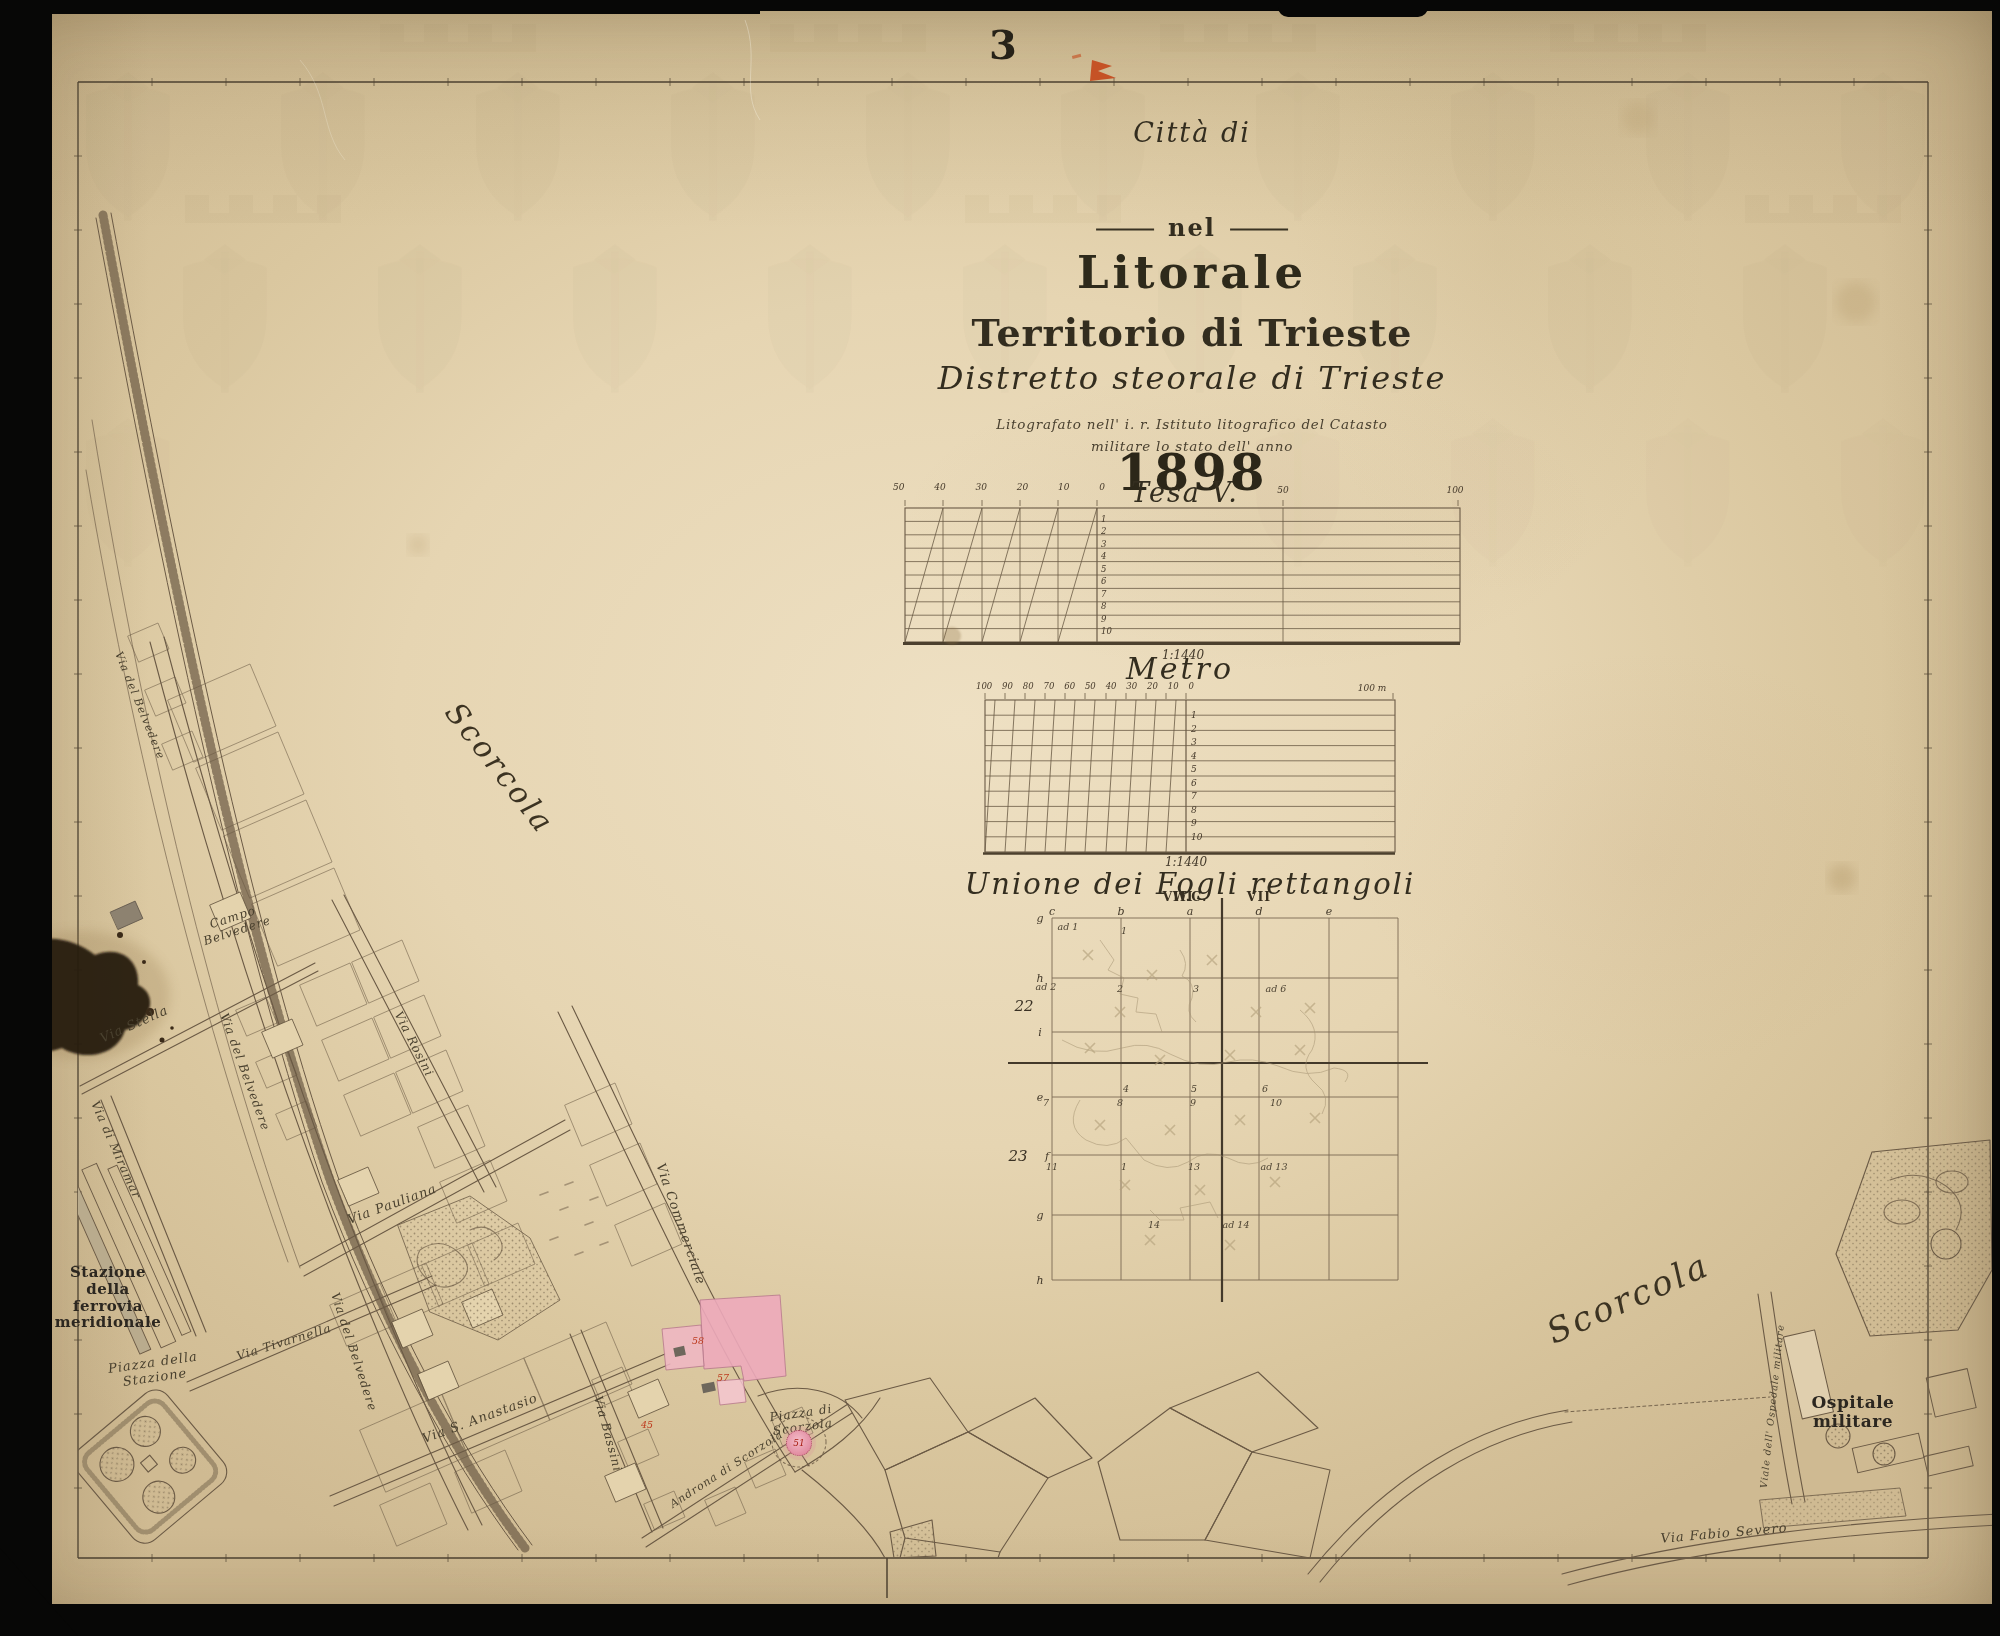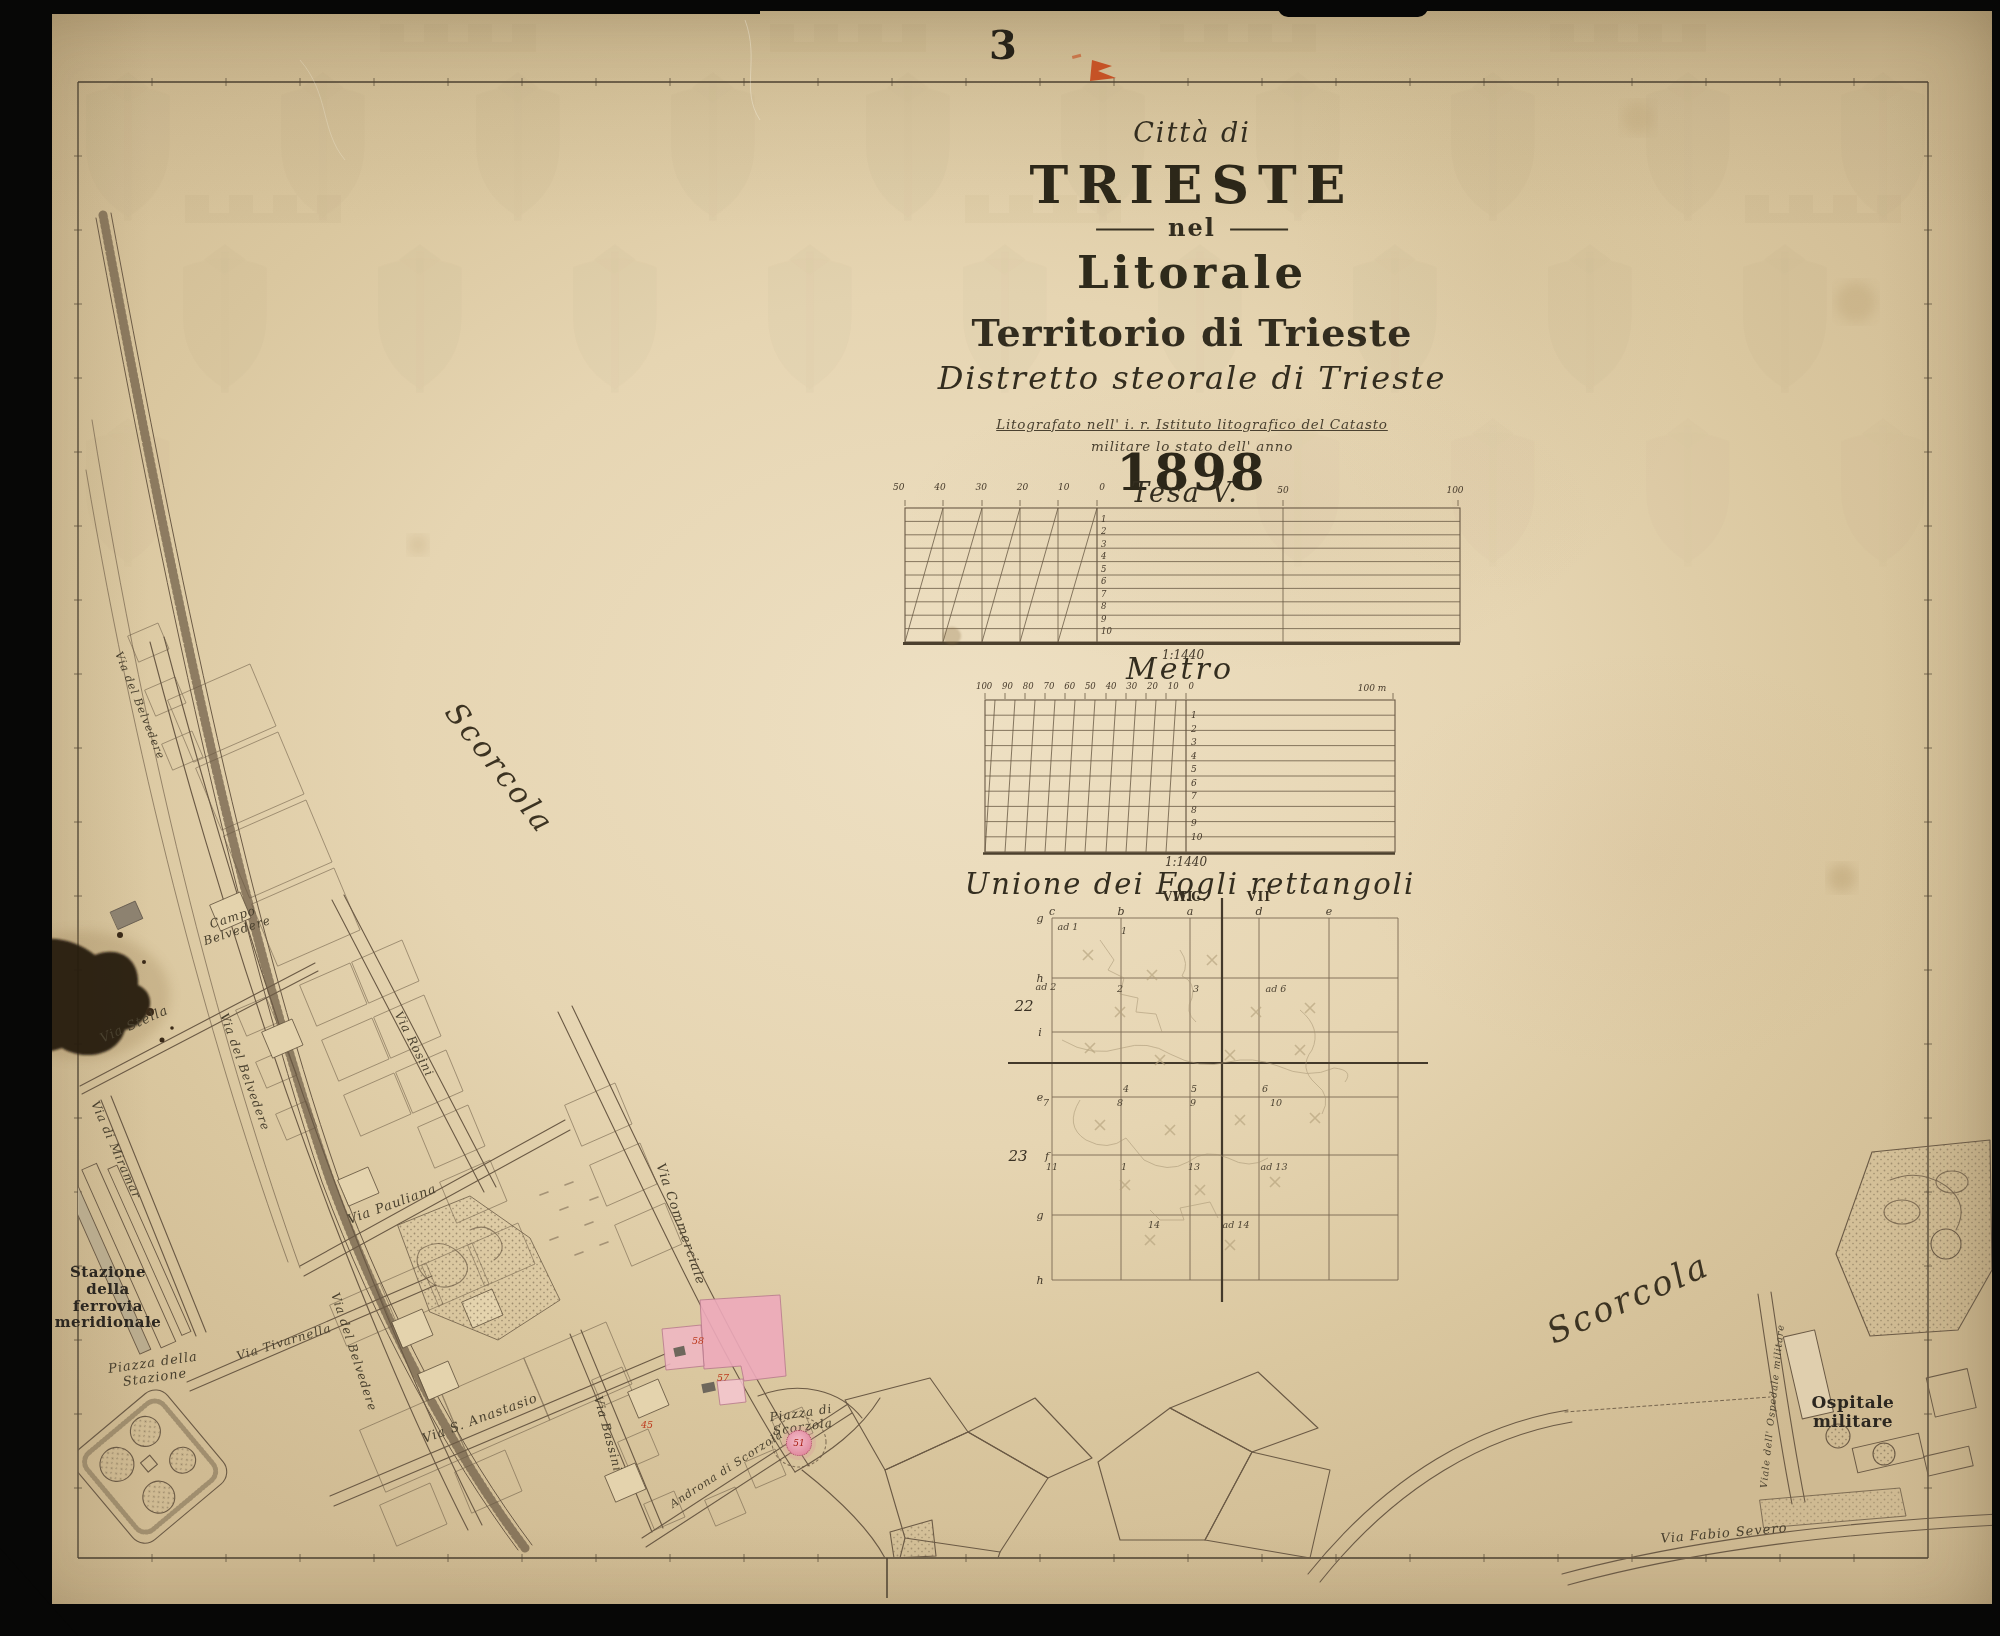"TRIESTE" div.tl { html: <div>TRIESTE</div> -> none }
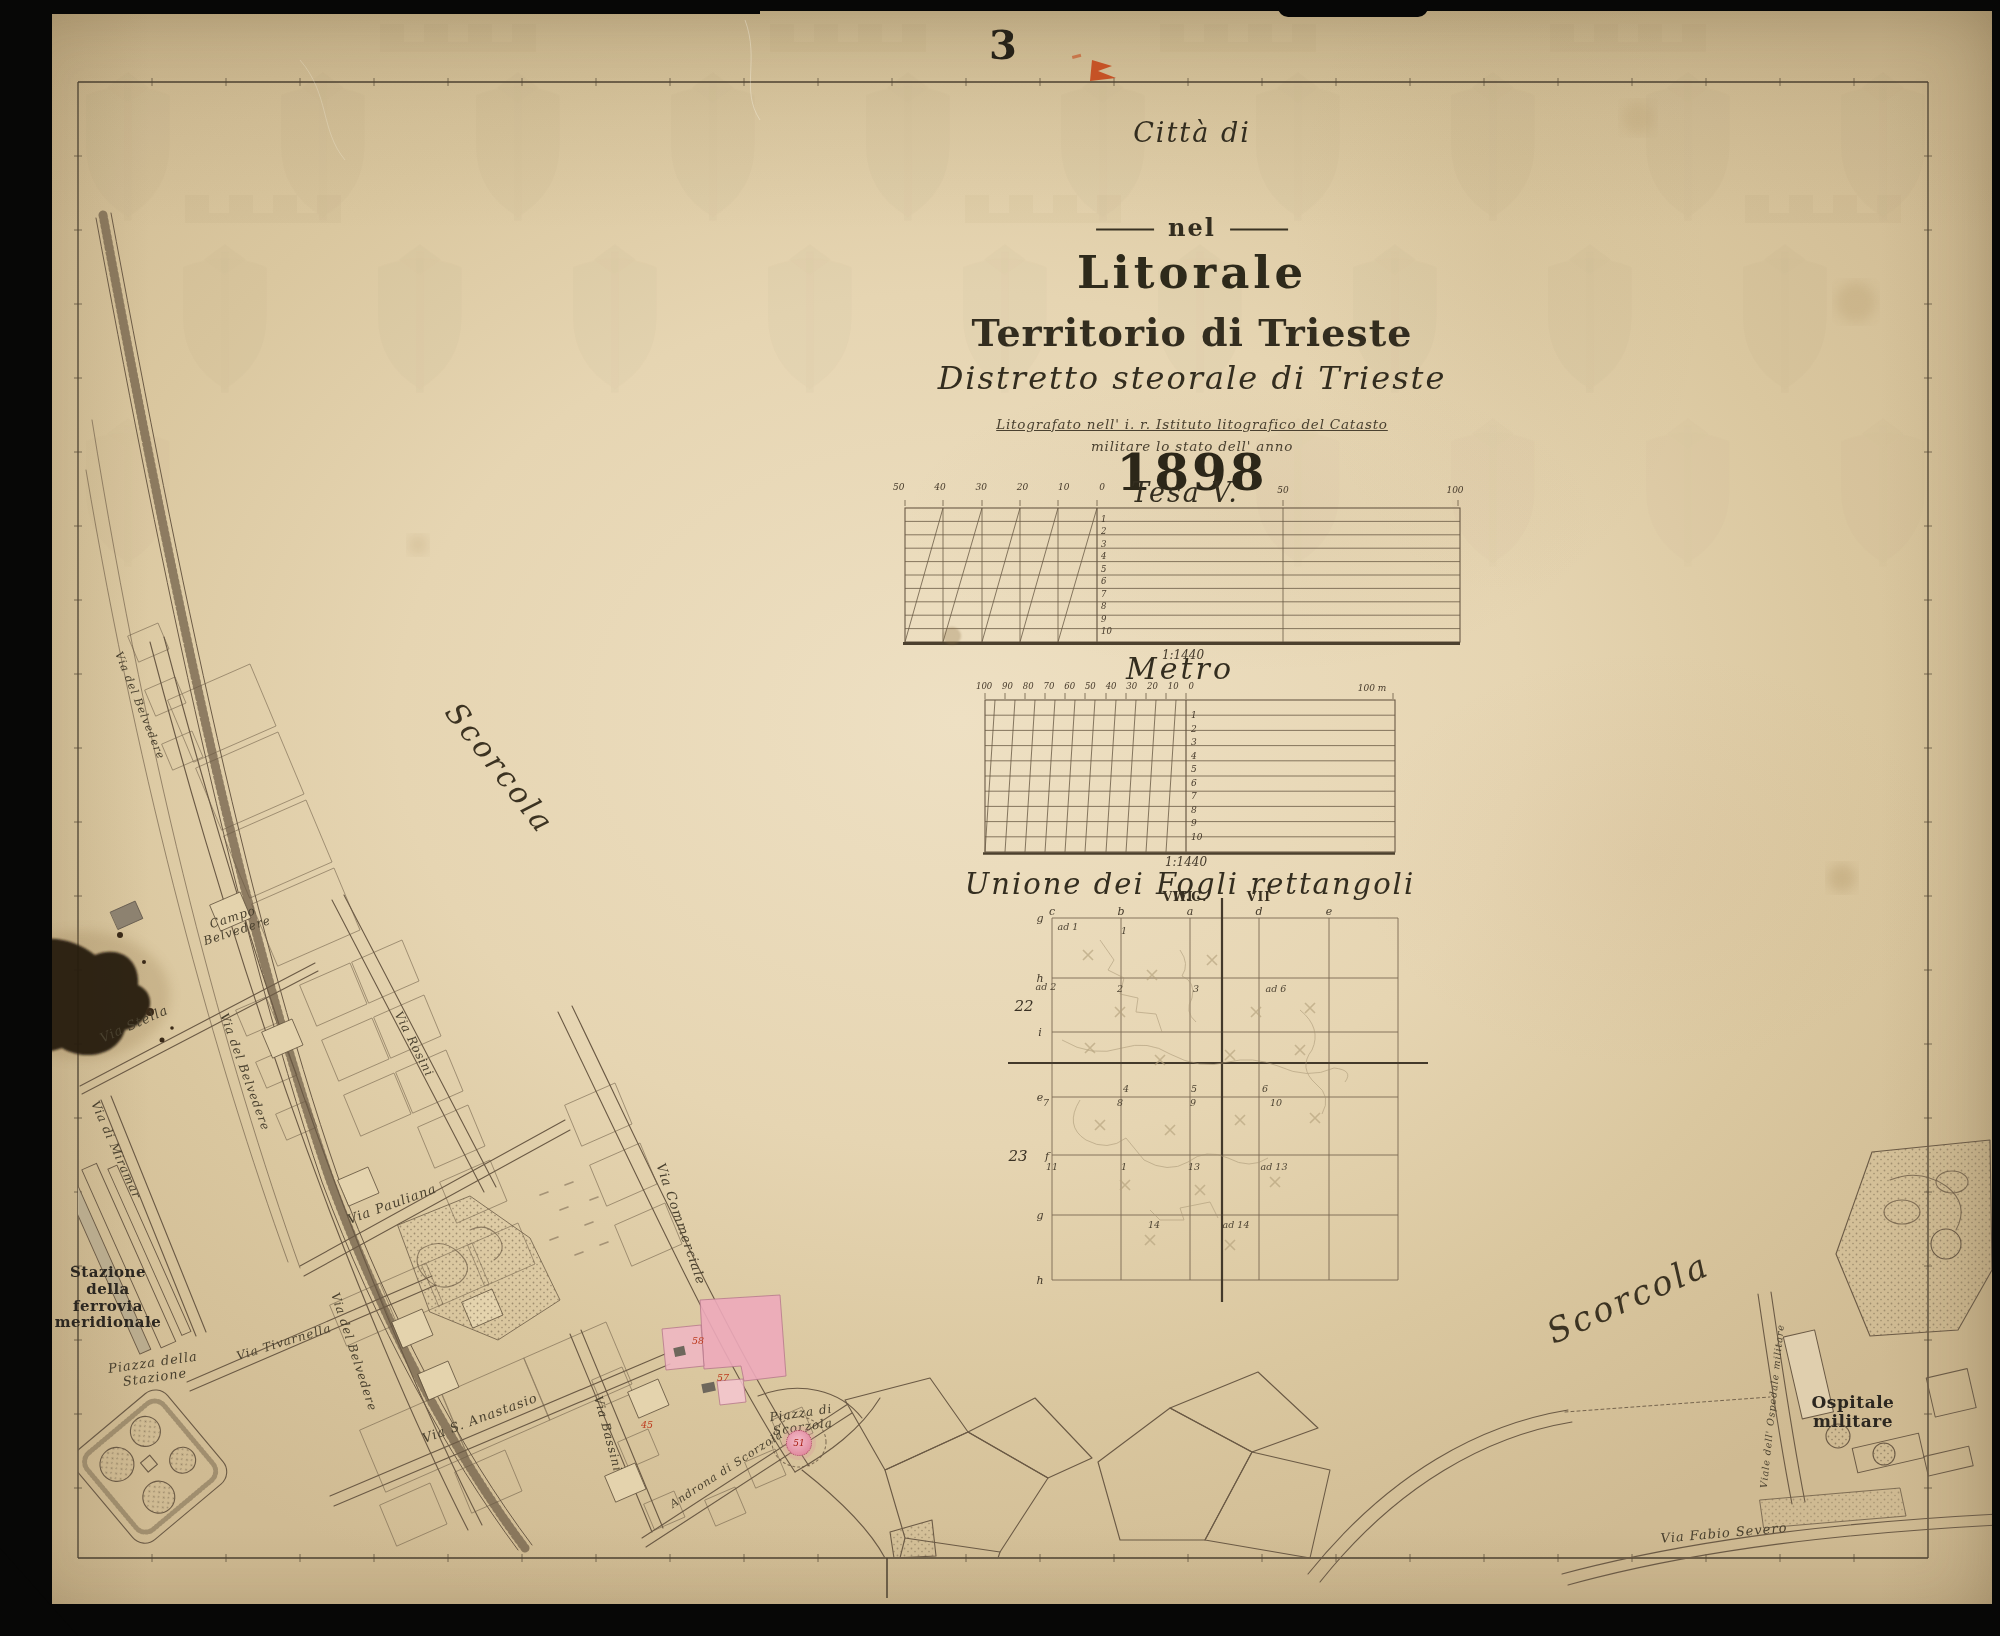"Litografato nell' i. r. Istituto" div.tl { text-decoration: underline -> none }
